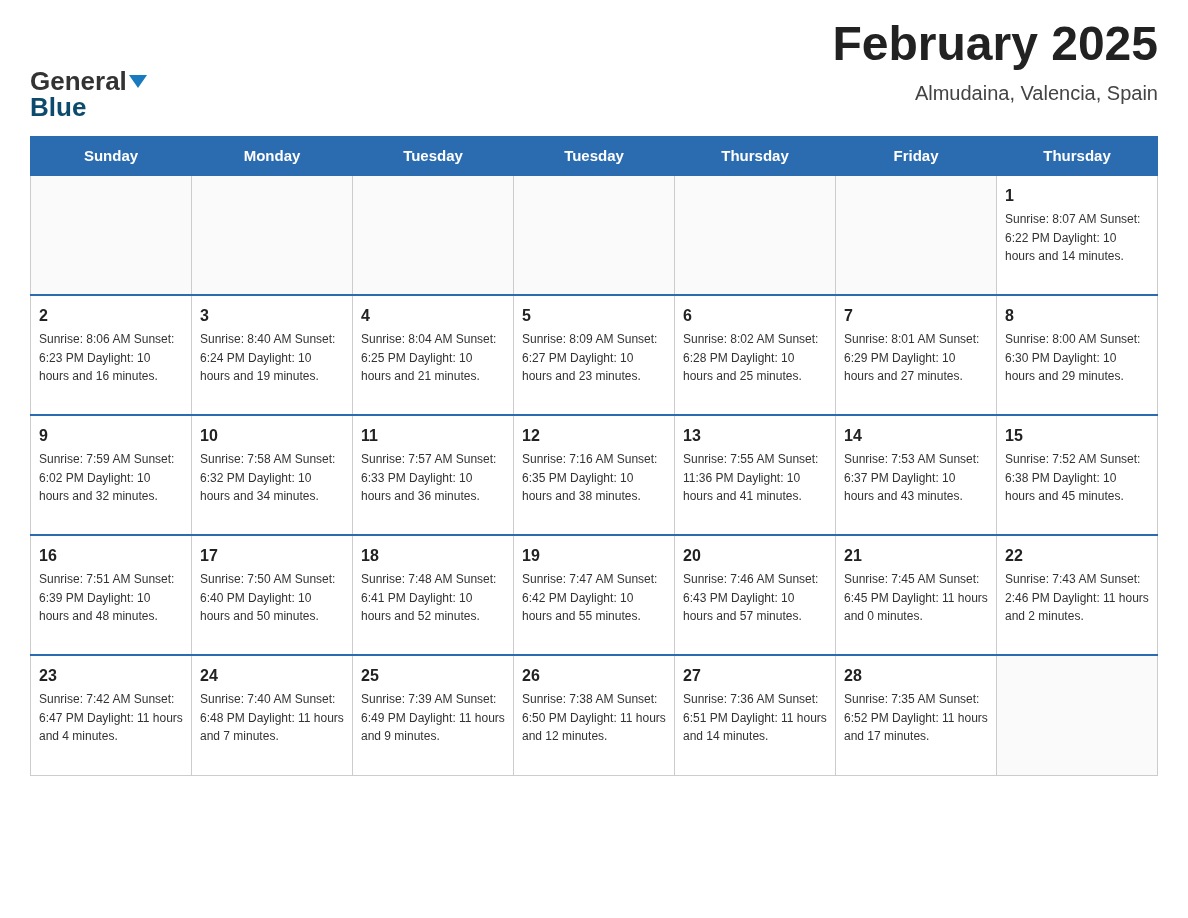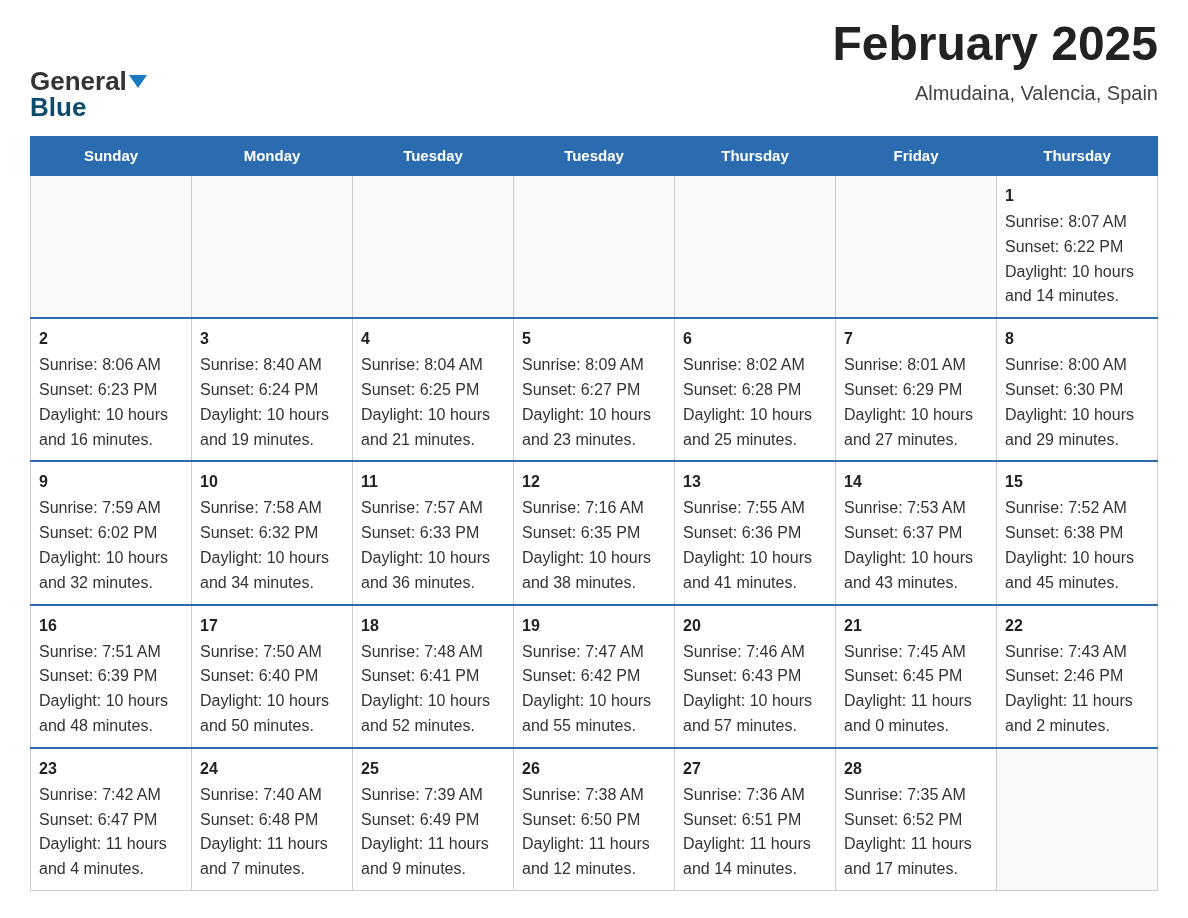"Sunrise: 8:07 AM Sunset: 6:22" .day-info { font-size: 16px -> 12px }
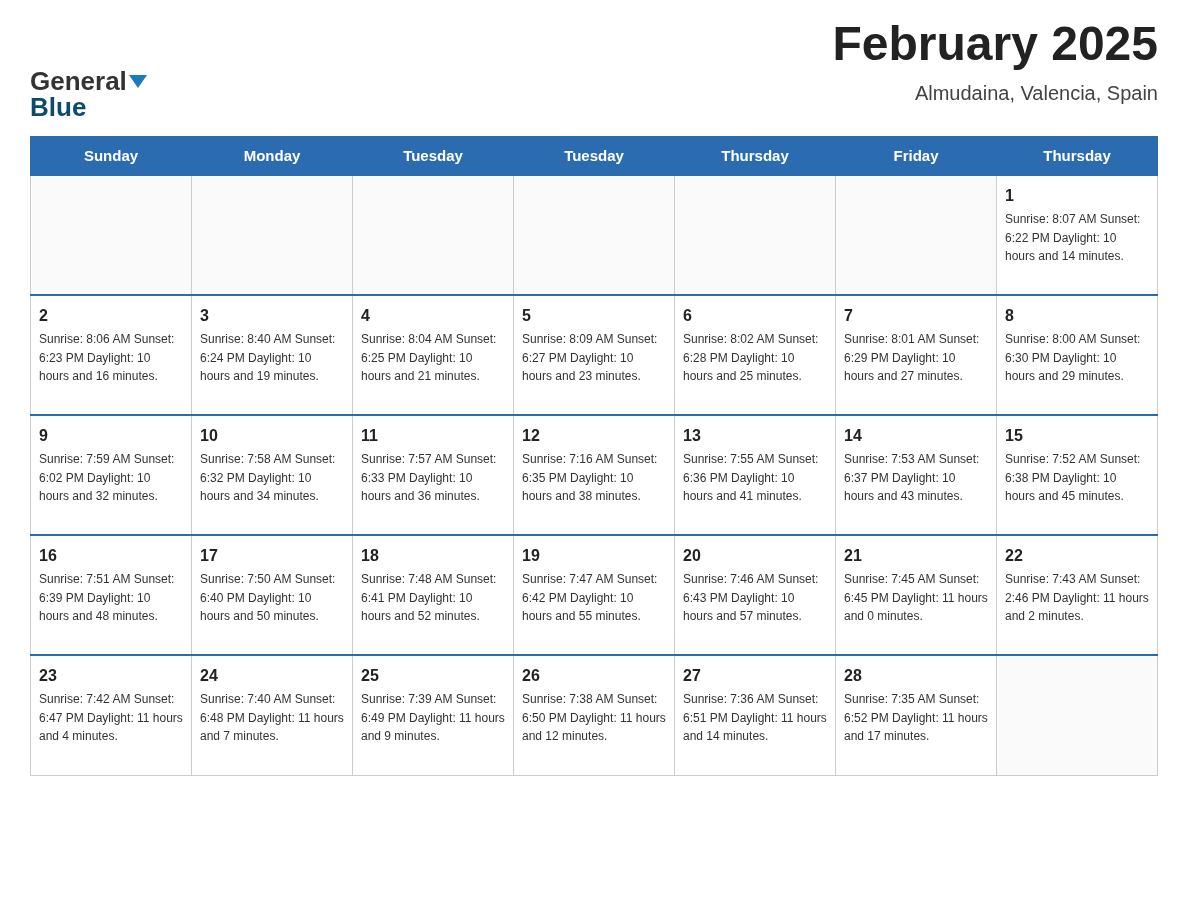"Sunrise: 7:55 AM Sunset: 6:36" div.day-info { text: 6:36 -> 11:36 }
